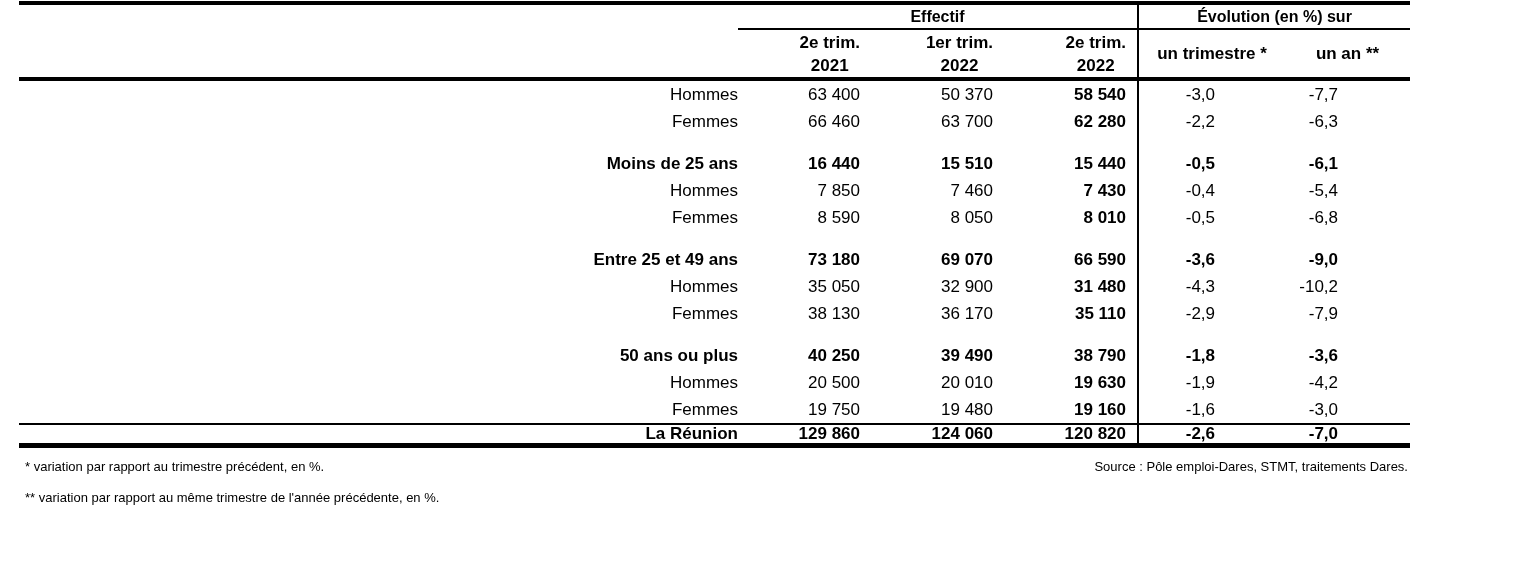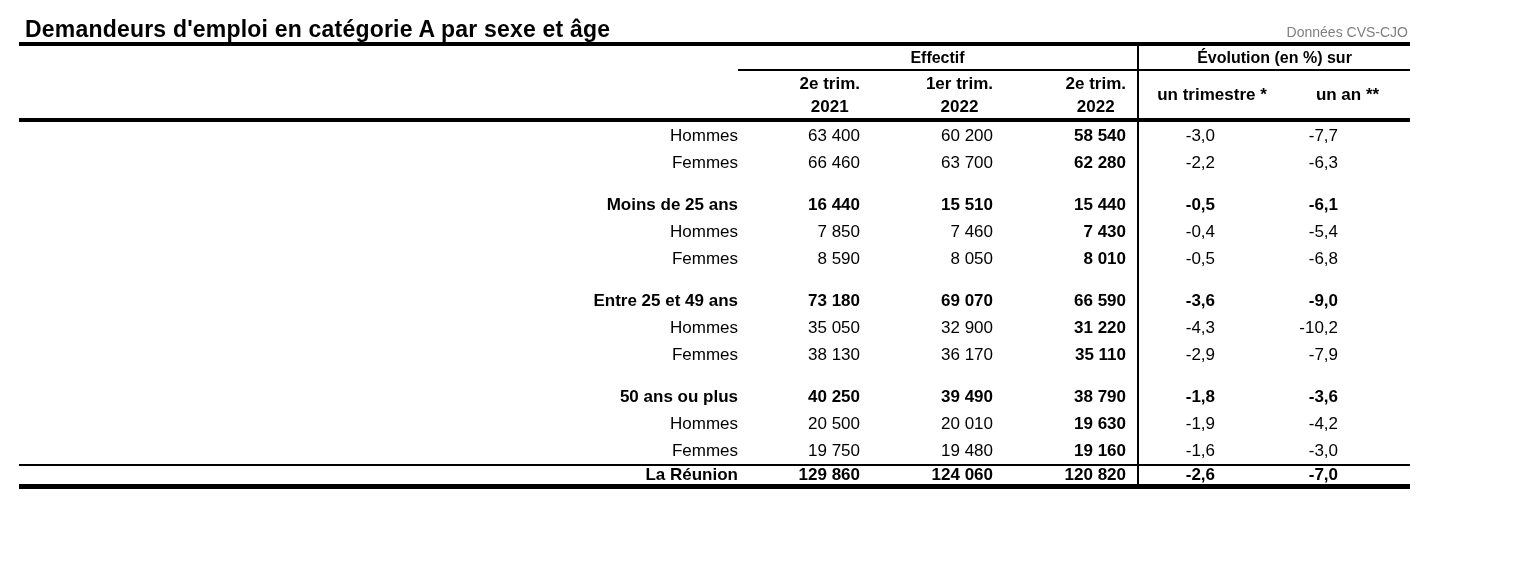"Demandeurs d'emploi en catégorie A" div.masthead { html: <div> <div>Demandeurs d'emploi en catégorie A par sexe et âge</div> <div>Données CVS-CJO</div> </div> -> none }
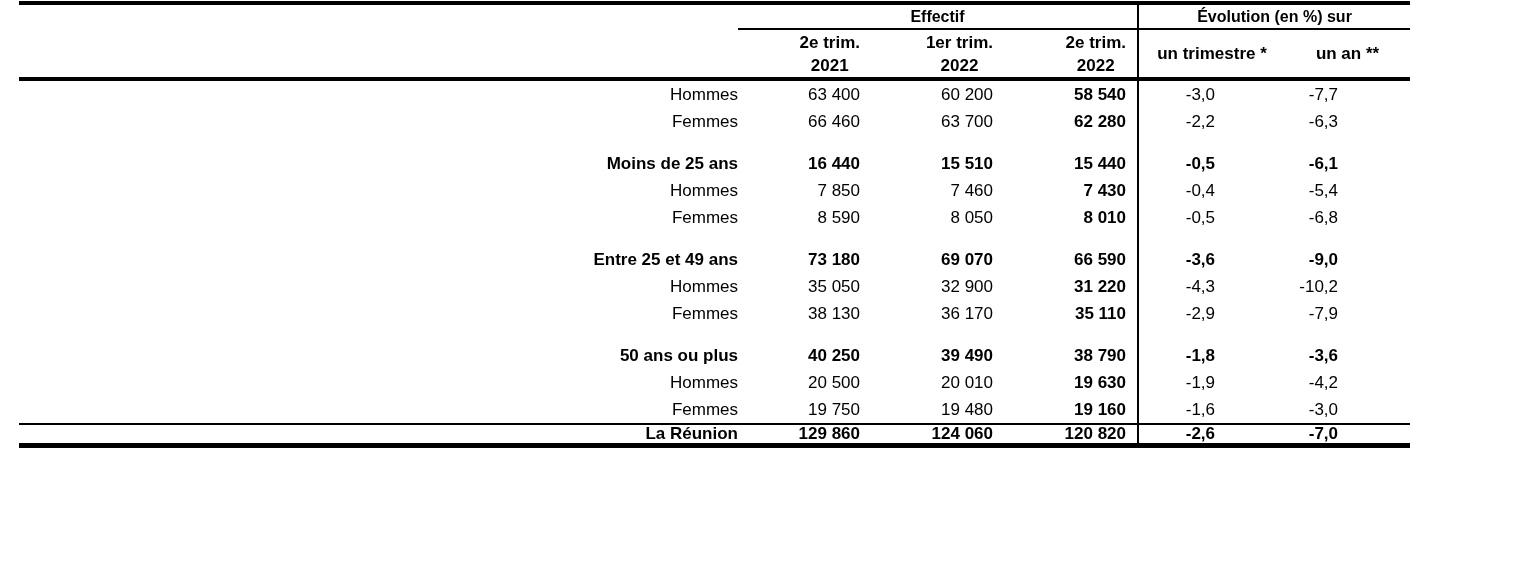"60 200" td.c2 { text: 60 200 -> 50 370 }
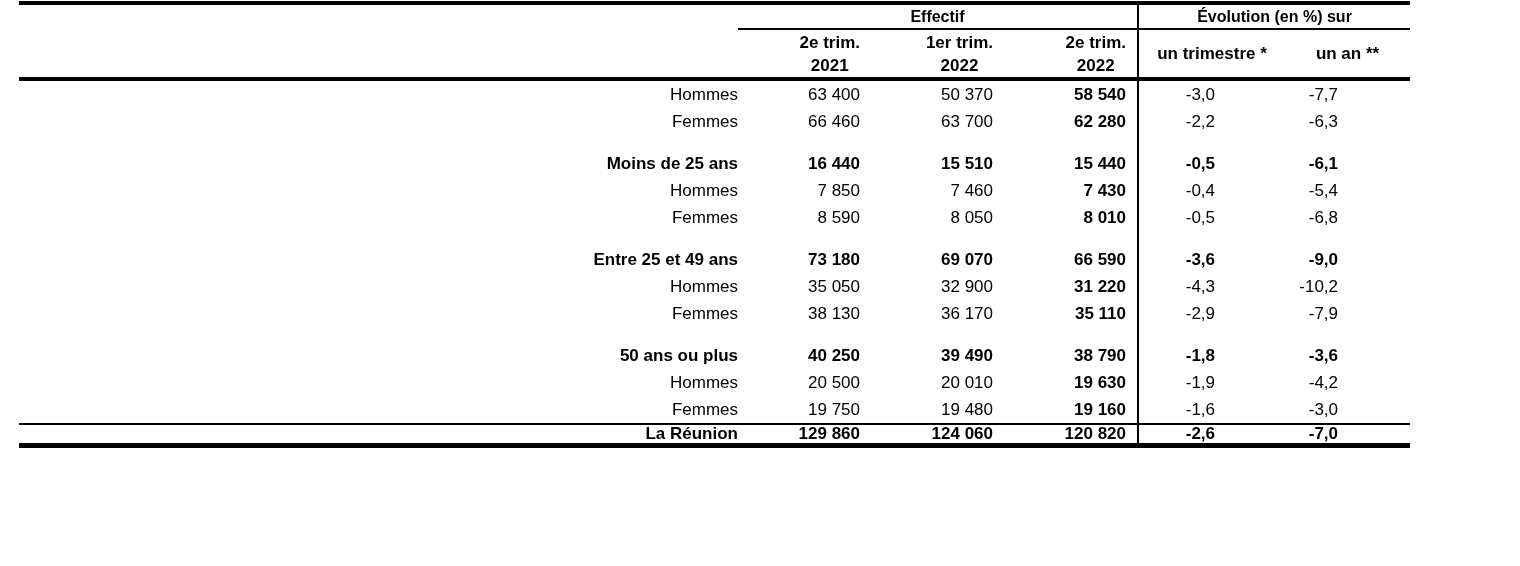"31 220" td.c3 { text: 31 220 -> 31 480 }
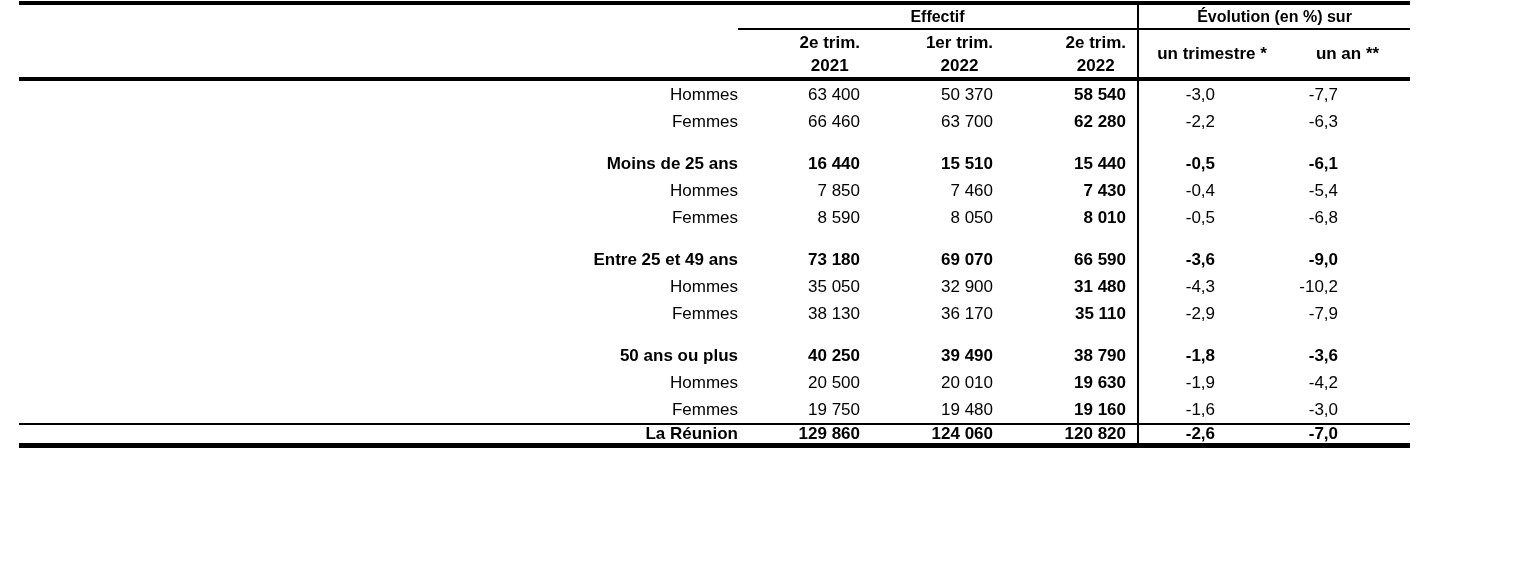"* variation par rapport au" div.foot { html: none -> <div> <div> <div>* variation par rapport au trimestre précédent, en %.</div> <div>Source : Pôle emploi-Dares, STMT, traitements Dares.</div> </div> <div>** variation par rapport au même trimestre de l'année précédente, en %.</div> </div> }
